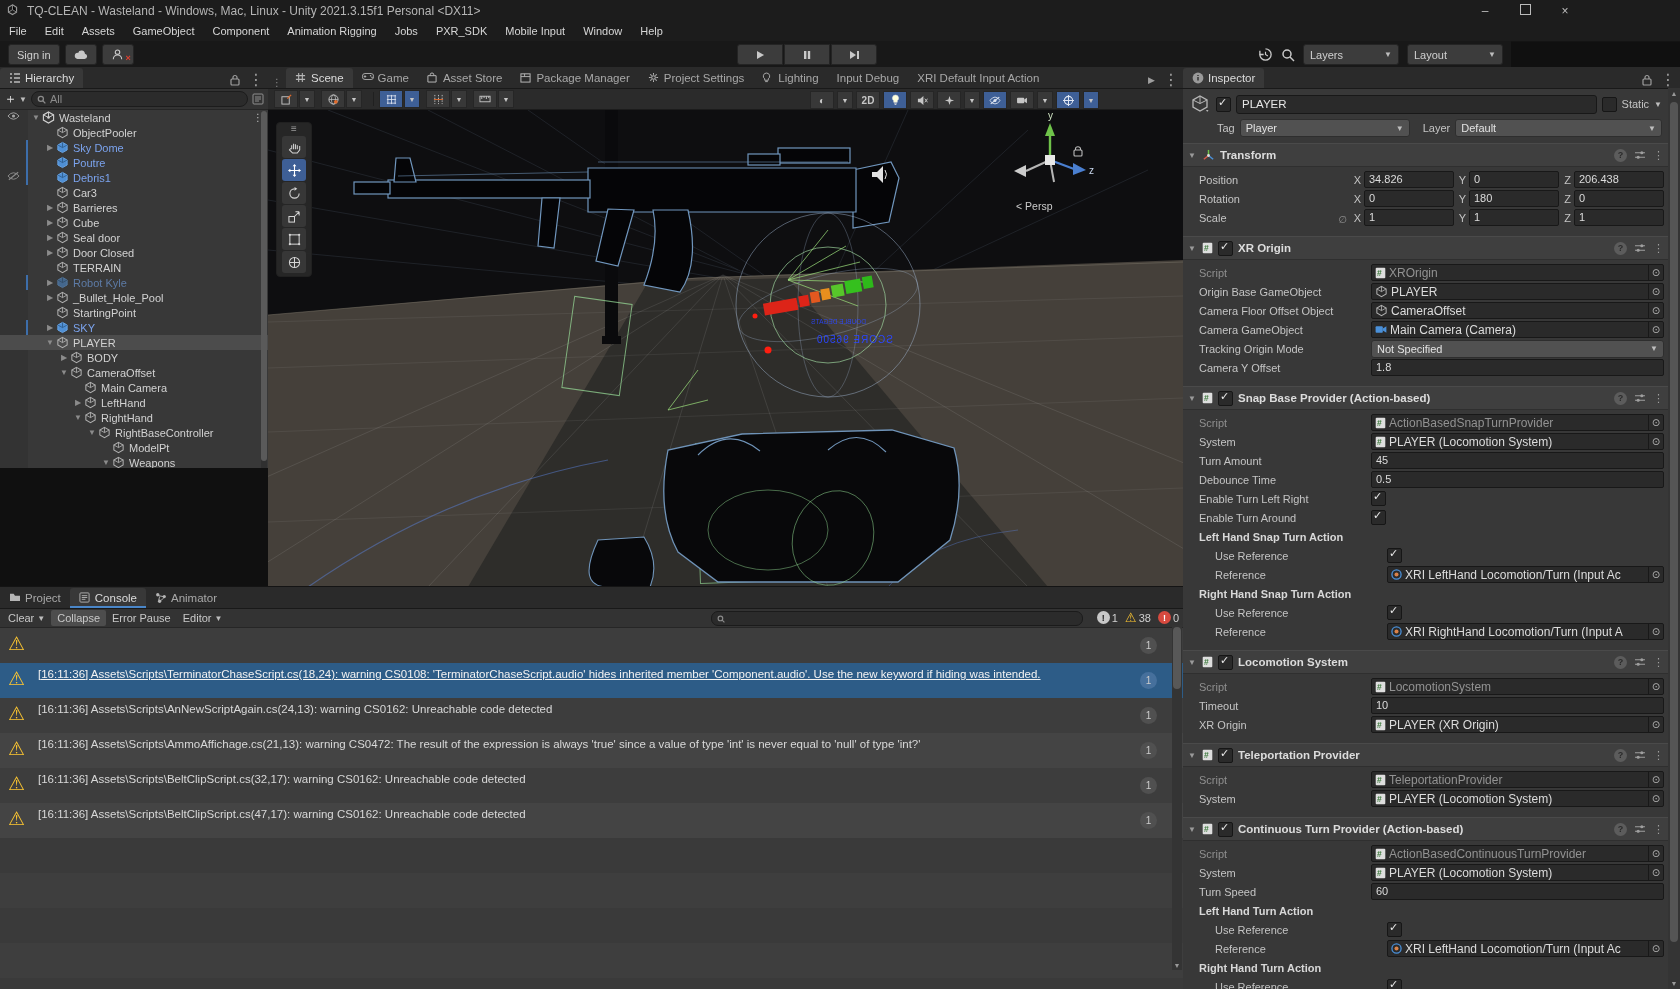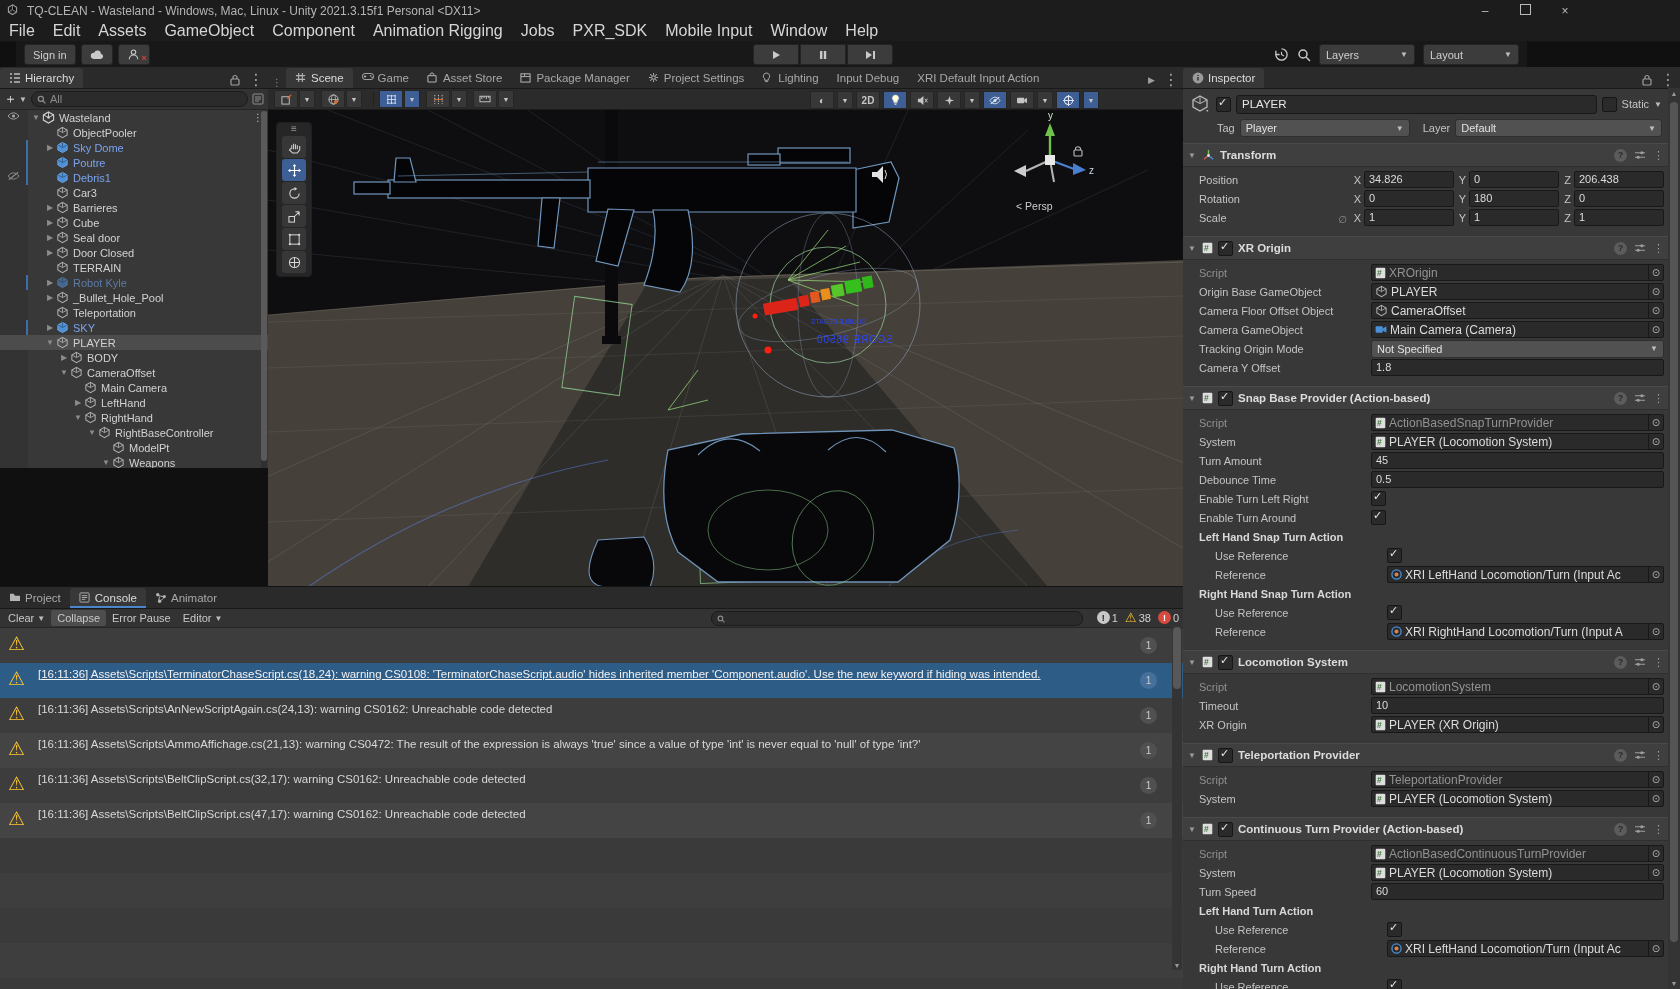"File" .menubar .mi { font-size: 16px -> 11px }
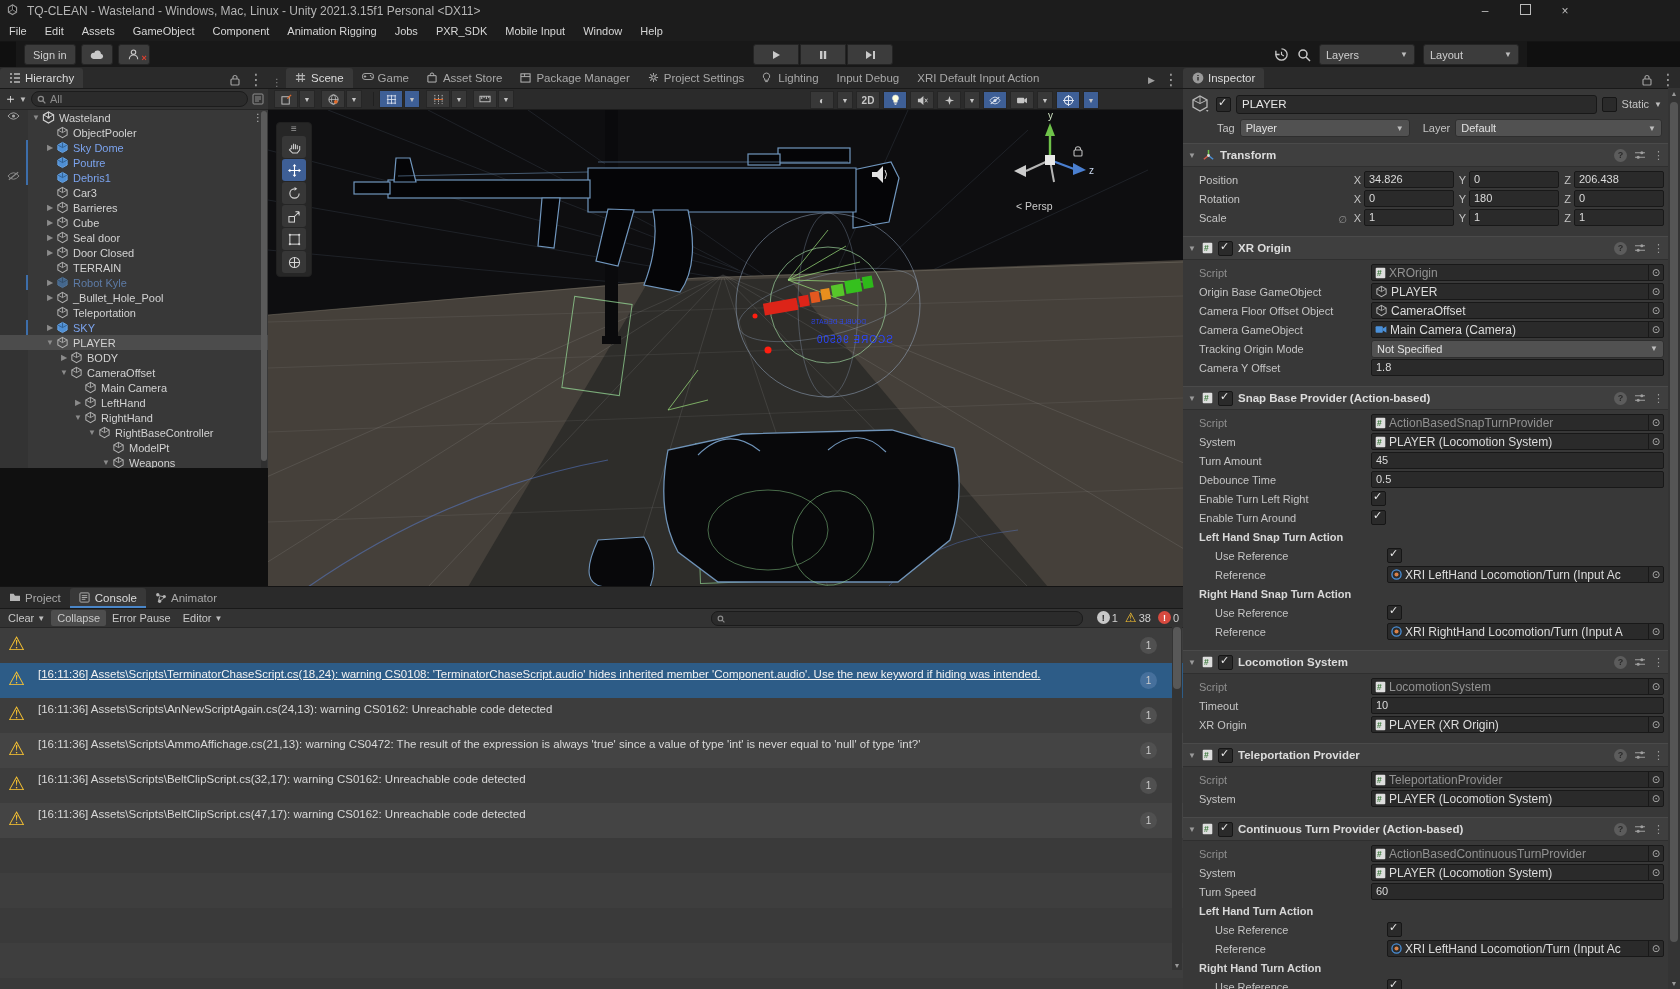"Sign in" .maintoolbar { left: 16px -> 0 }
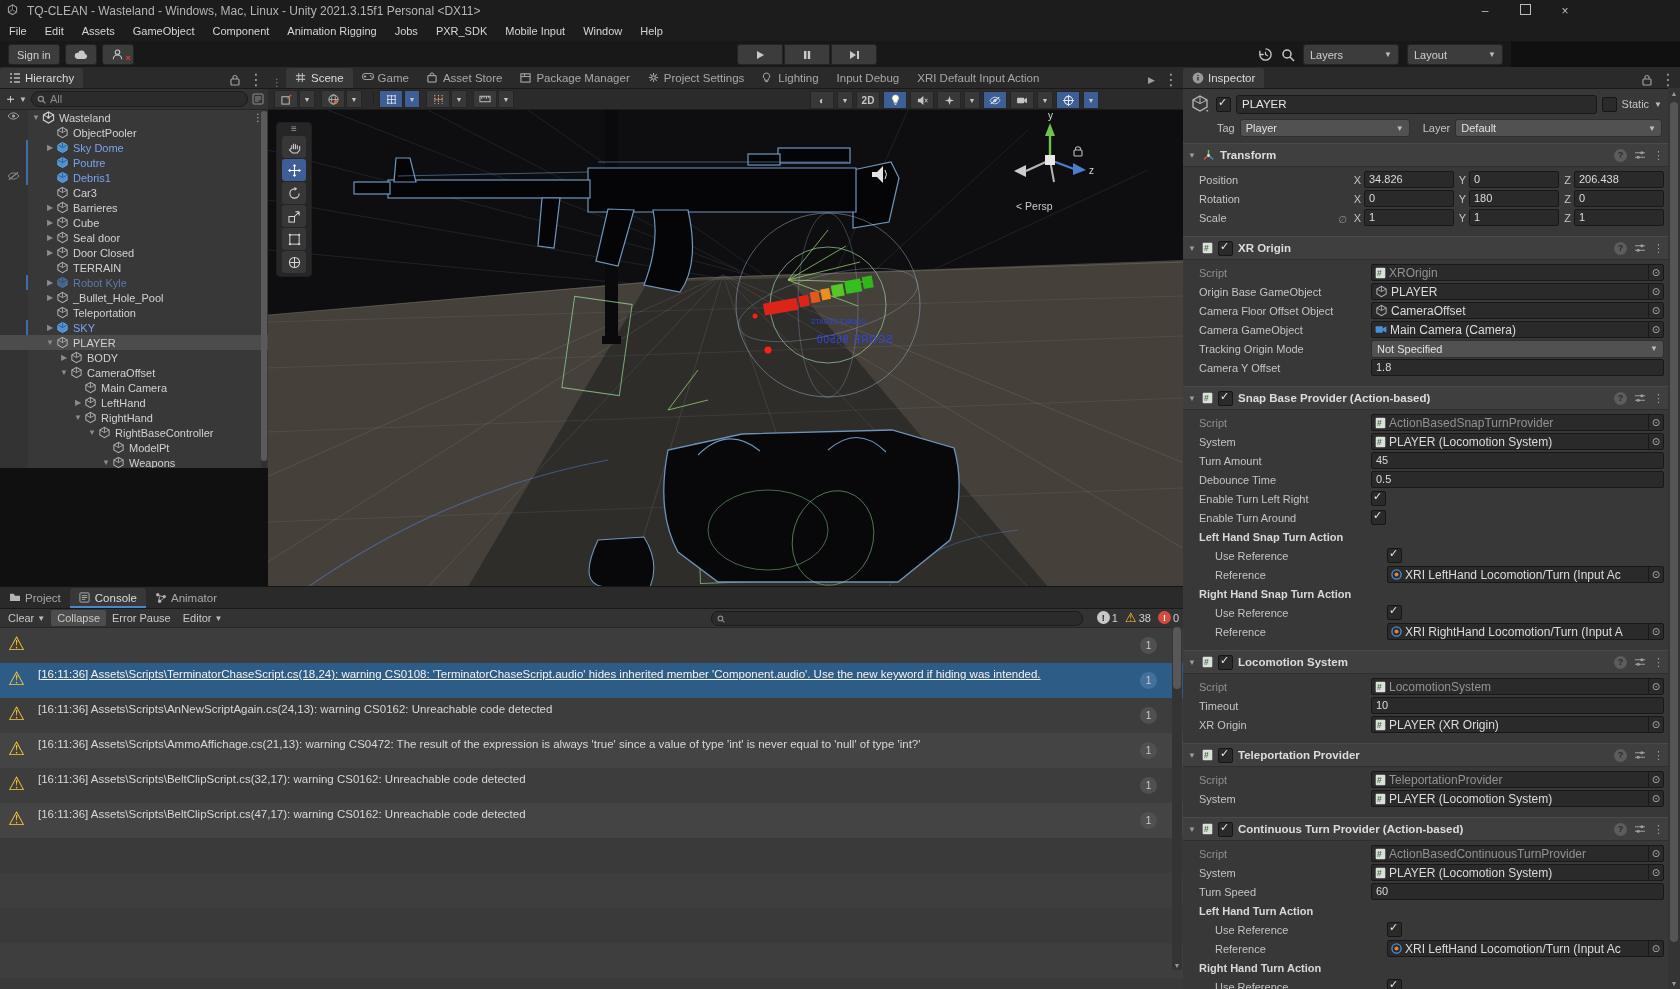"Teleportation" span { text: Teleportation -> StartingPoint }
